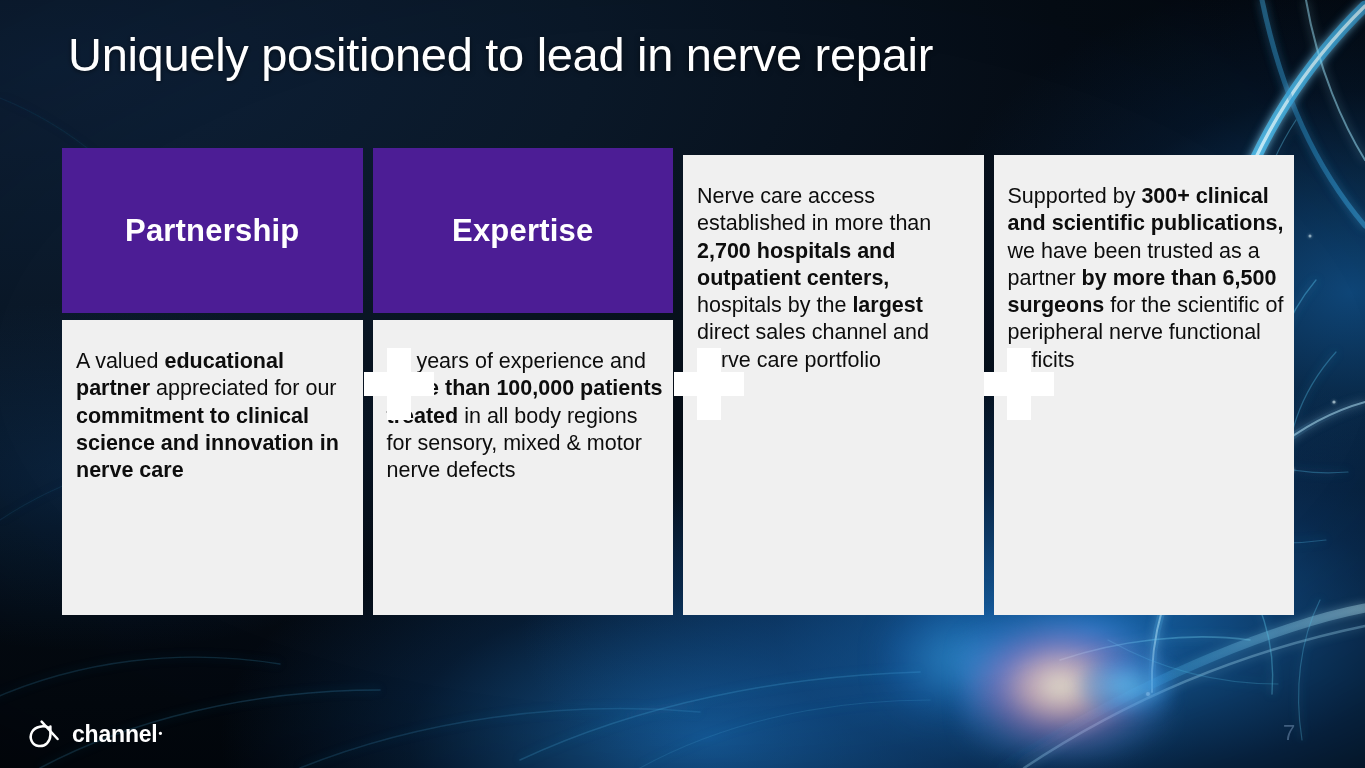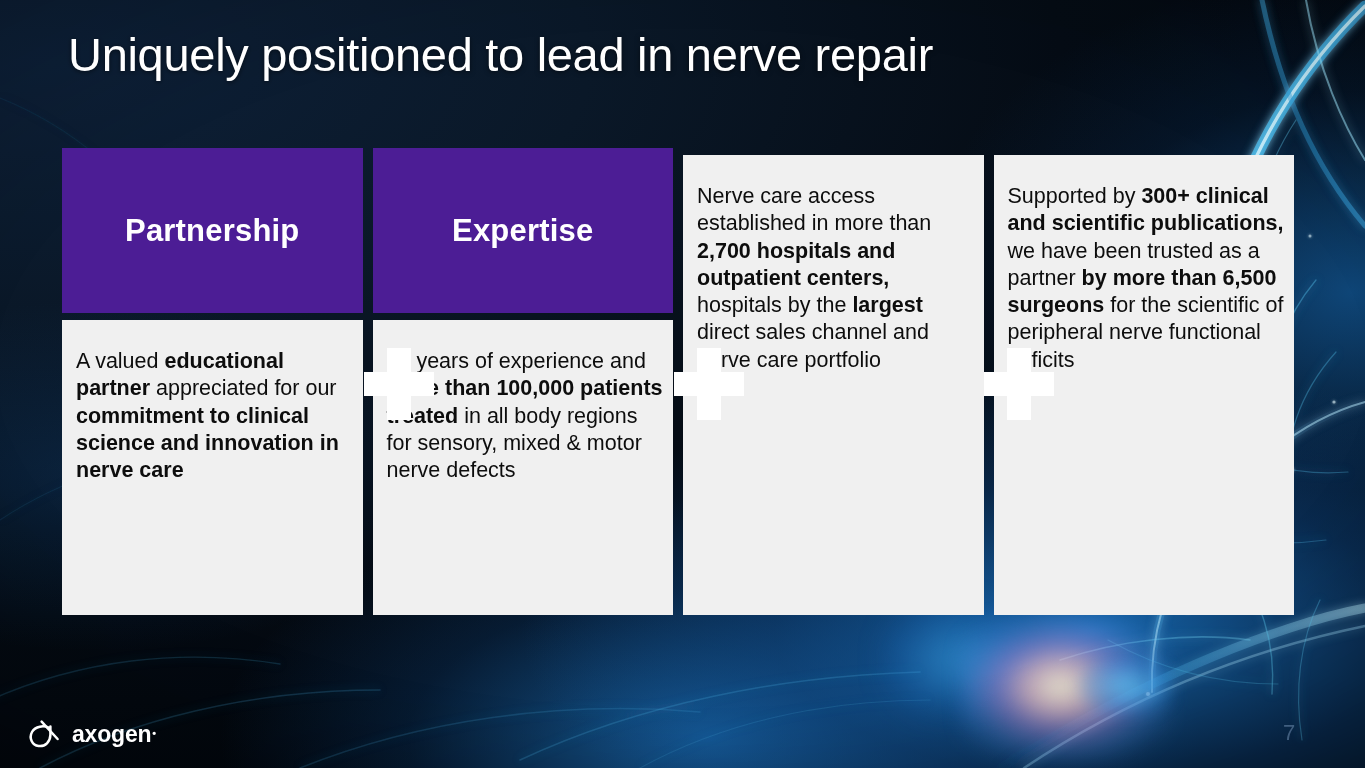"axogen" span { text: axogen -> channel }
